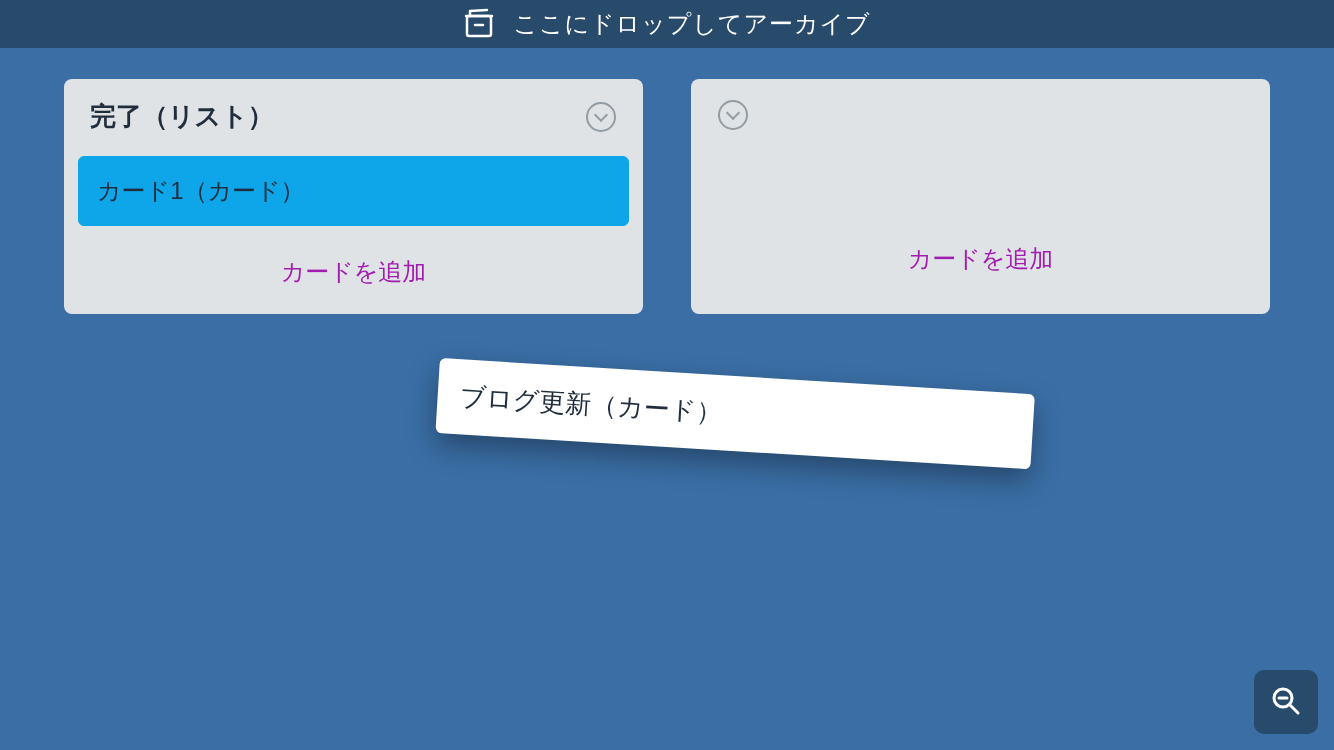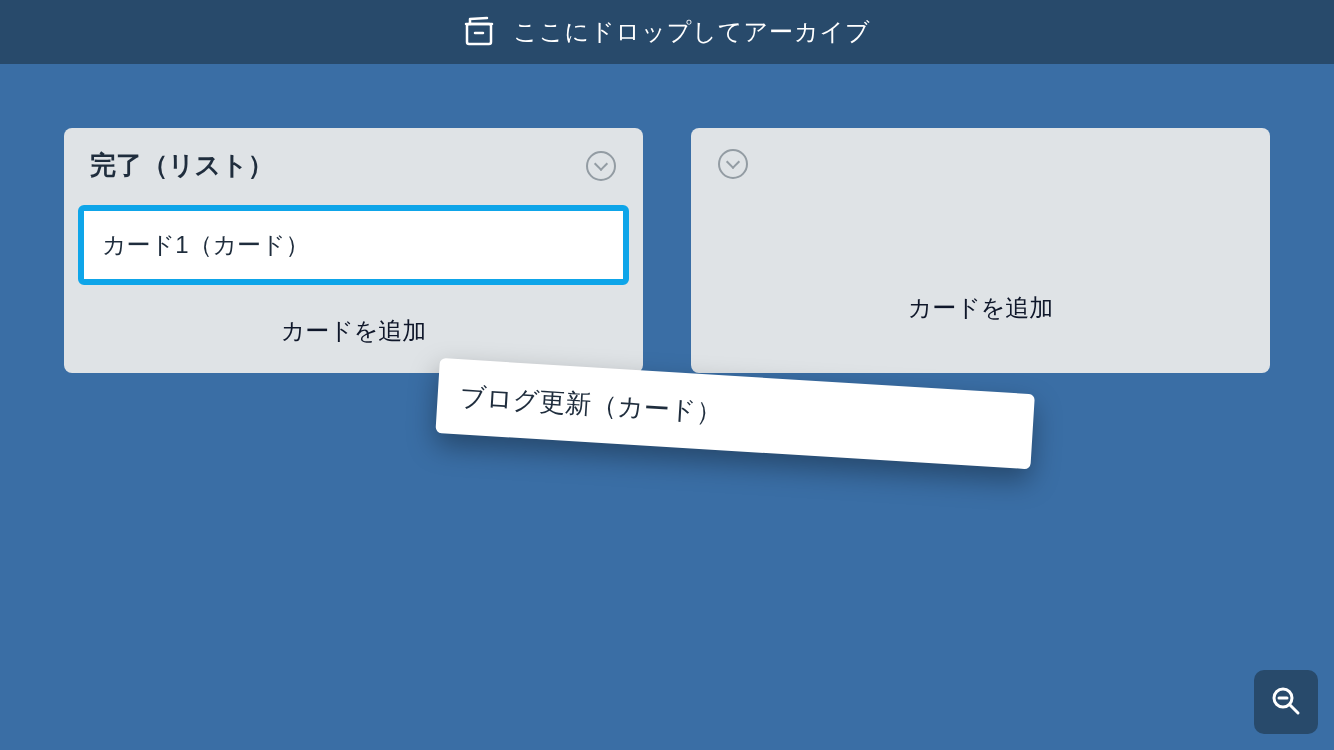"ここにドロップしてアーカイブ" .archive-banner { height: 64px -> 48px }
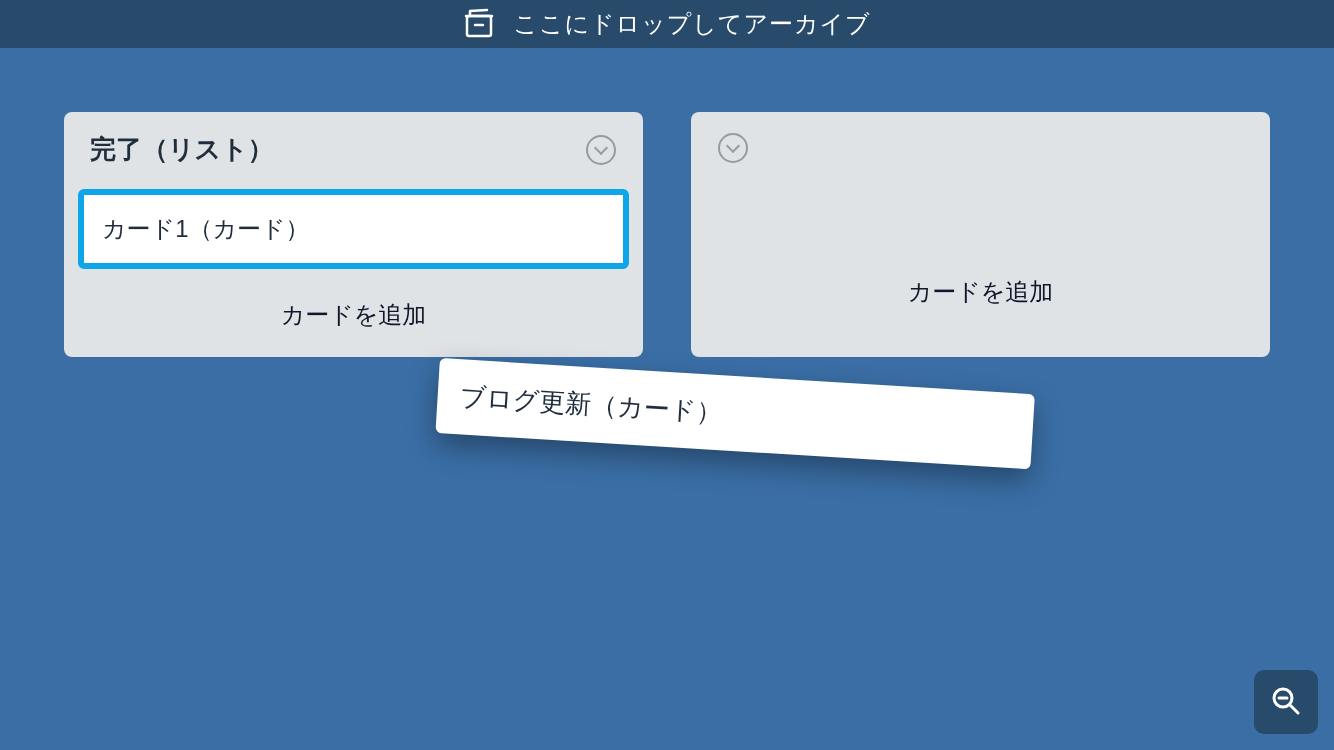"完了（リスト）" .board { padding: 64px 64px -> 31px 64px }
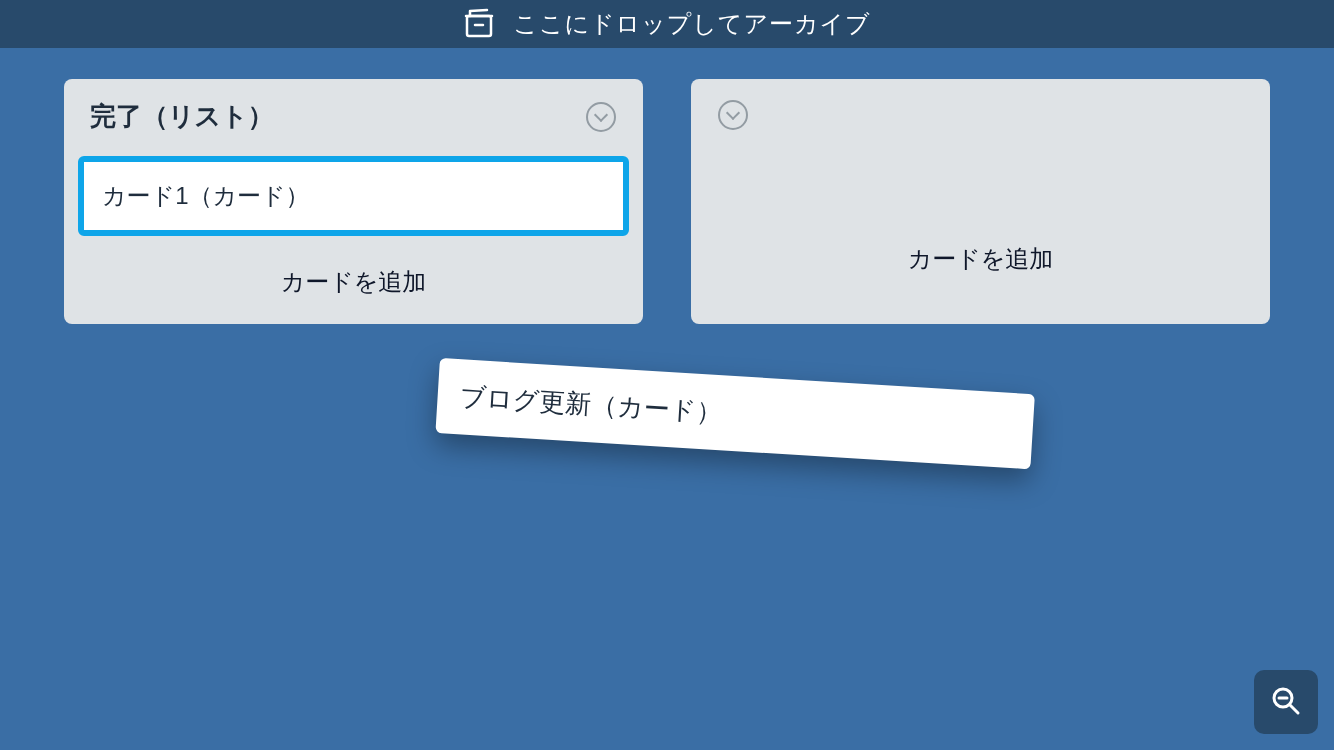"カード1（カード）" .card { background: #ffffff -> #0ea5e9; border: 6px solid #0ea5e9 -> 1px solid #0ea5e9 }
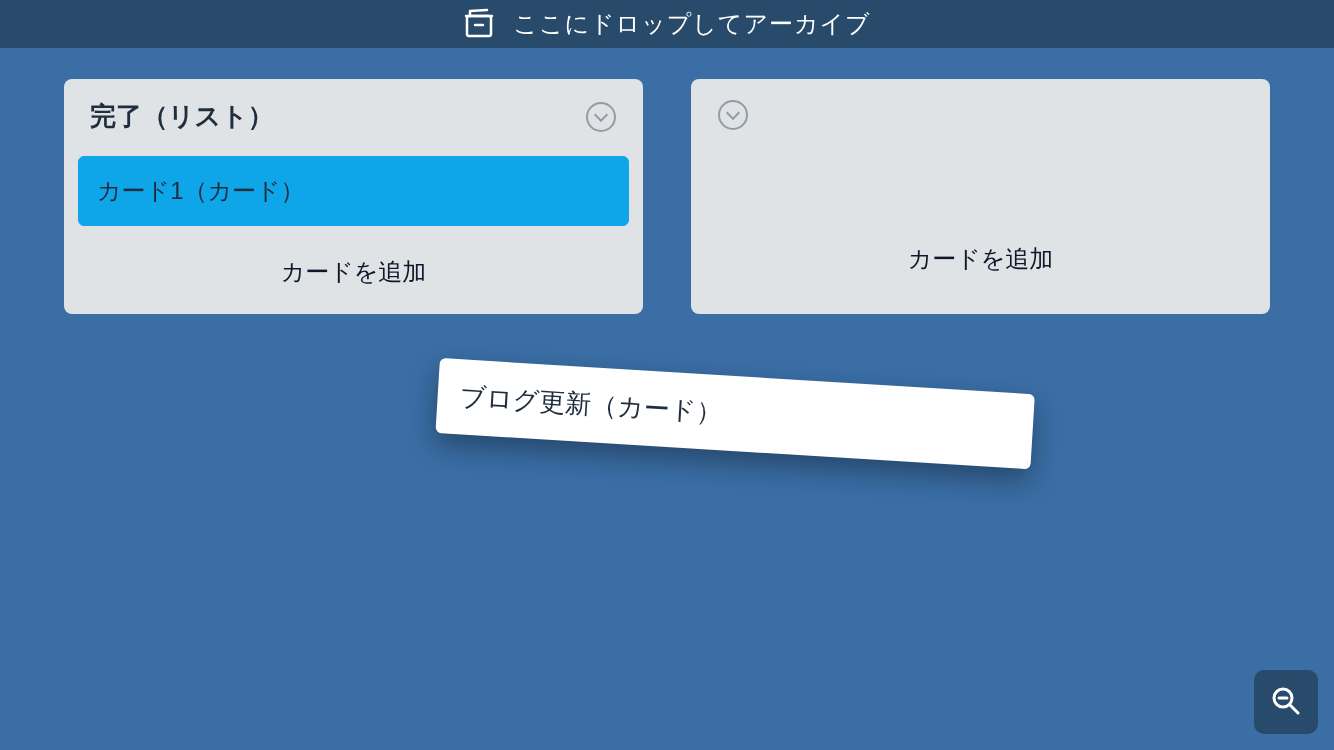"カードを追加" .add-card-btn { color: #0f172a -> #a21caf }
